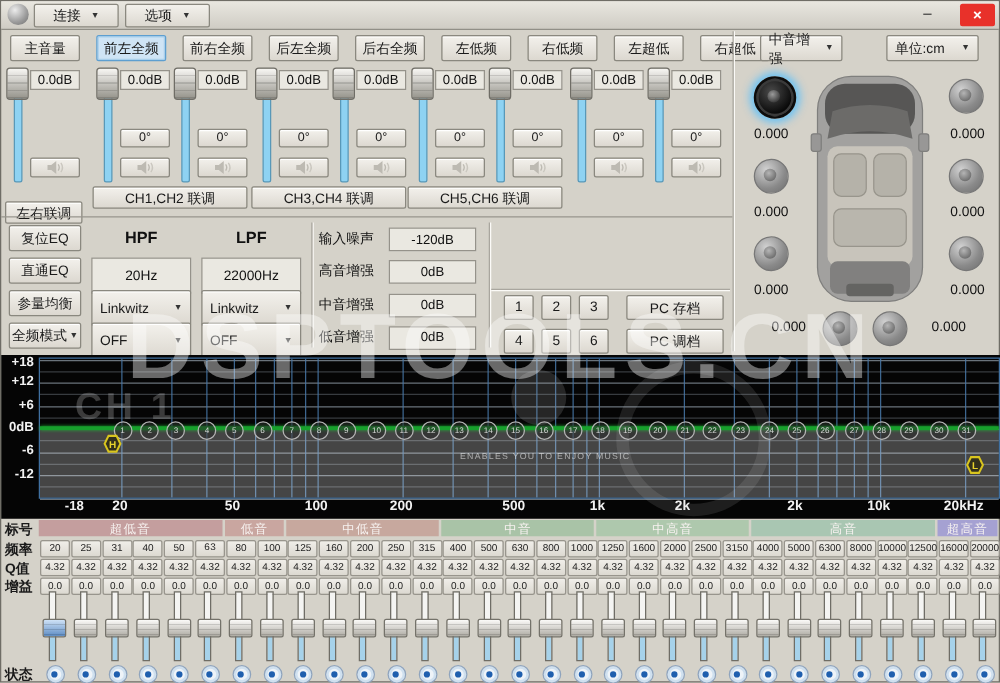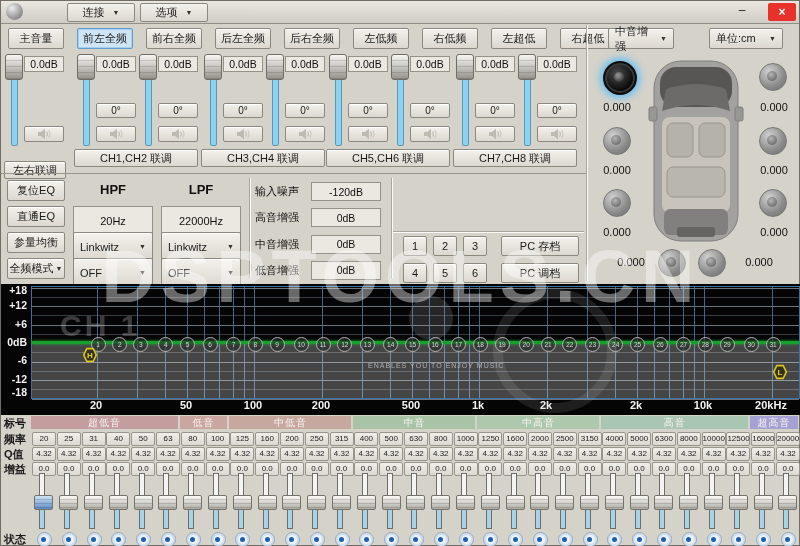"连接" .menu-btn { margin-left: 40px -> none }
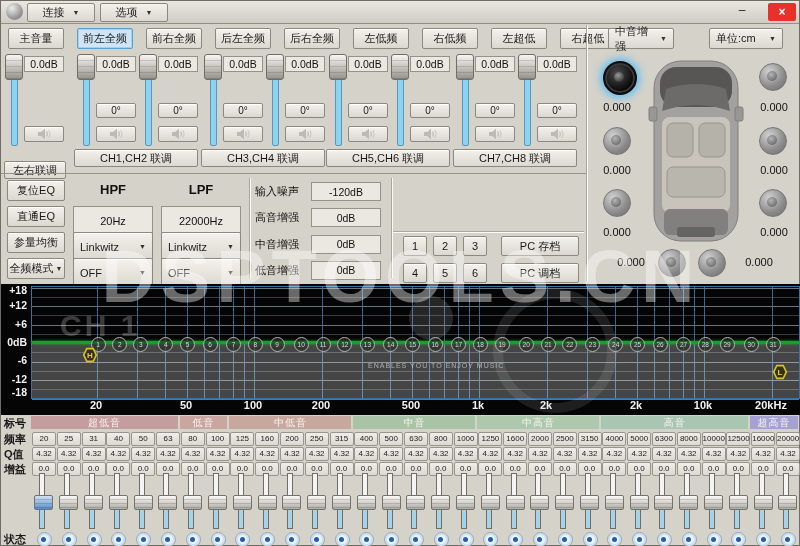"CH7,CH8 联调" div.btn { html: <div>CH7,CH8 联调</div> -> none }
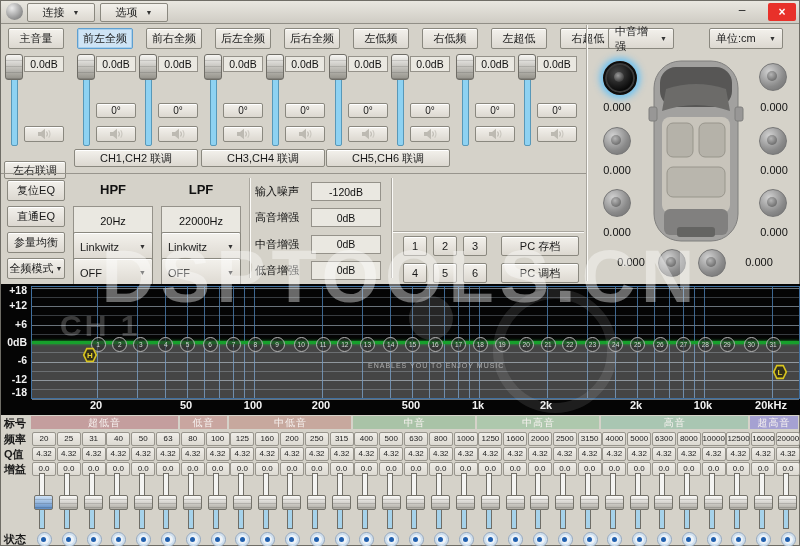"-18" div.ytick { padding-left: none -> 40px; top: 102px -> 115px }
